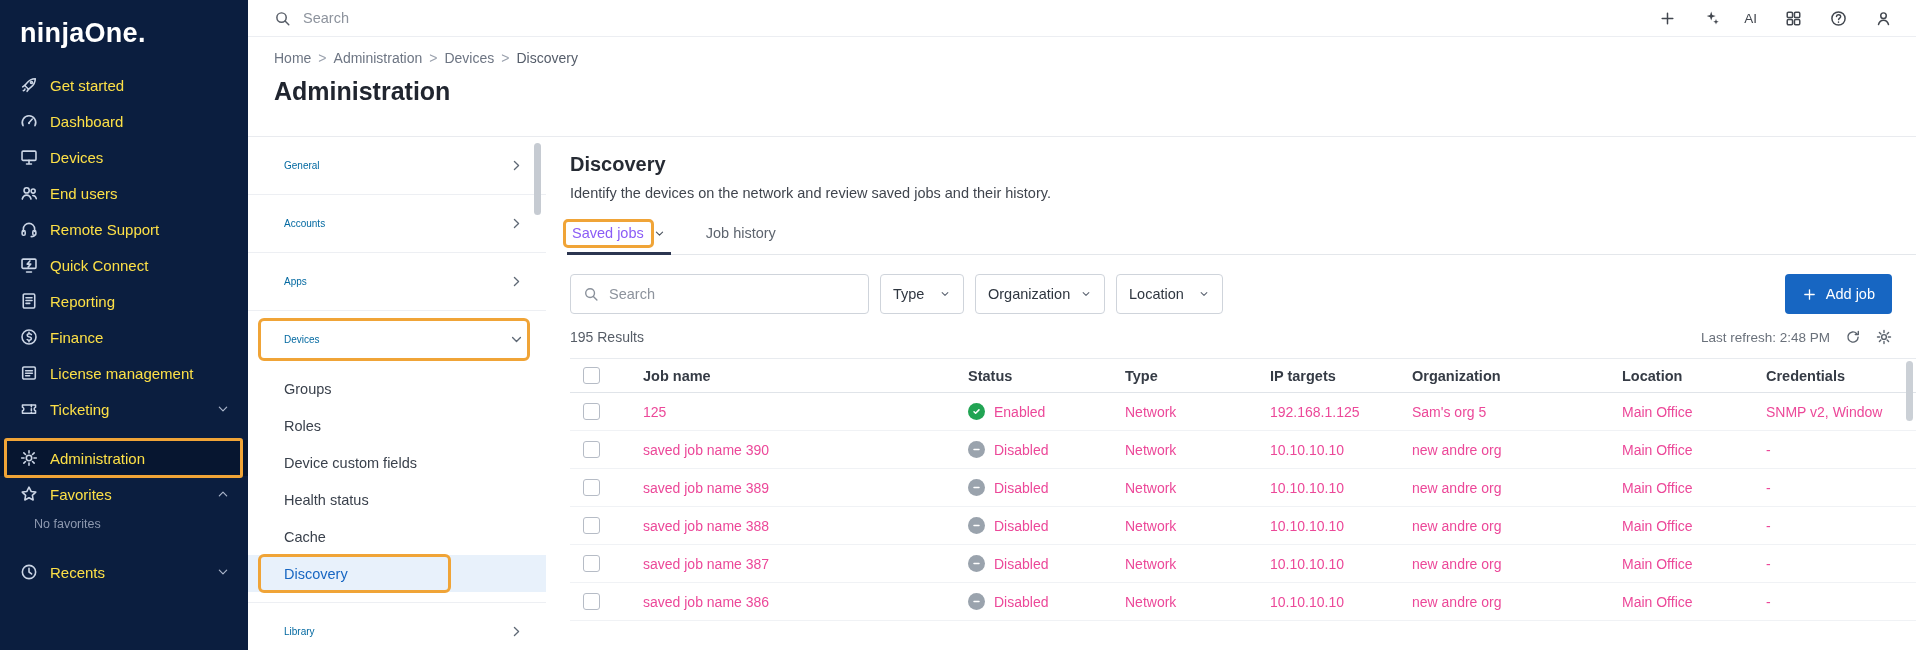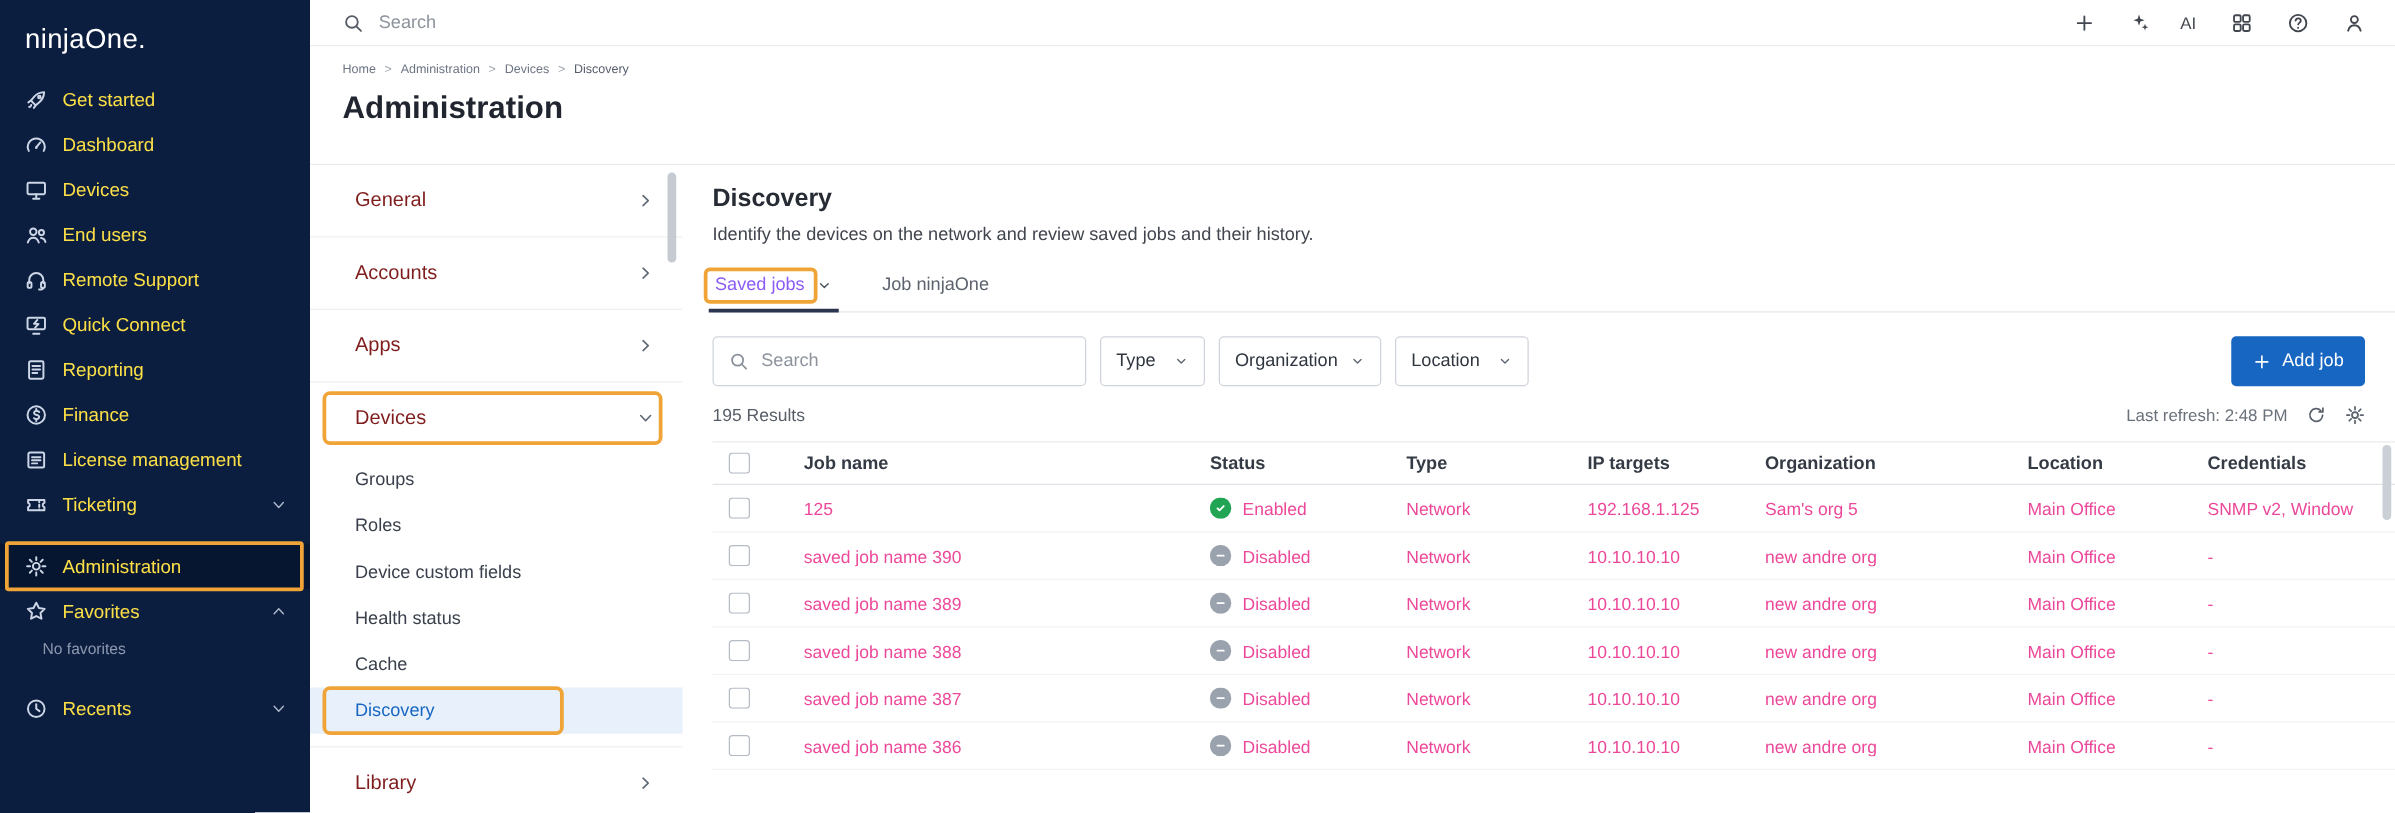"ninjaOne." .logo { font-size: 22px -> 27px; font-weight: 400 -> 700 }
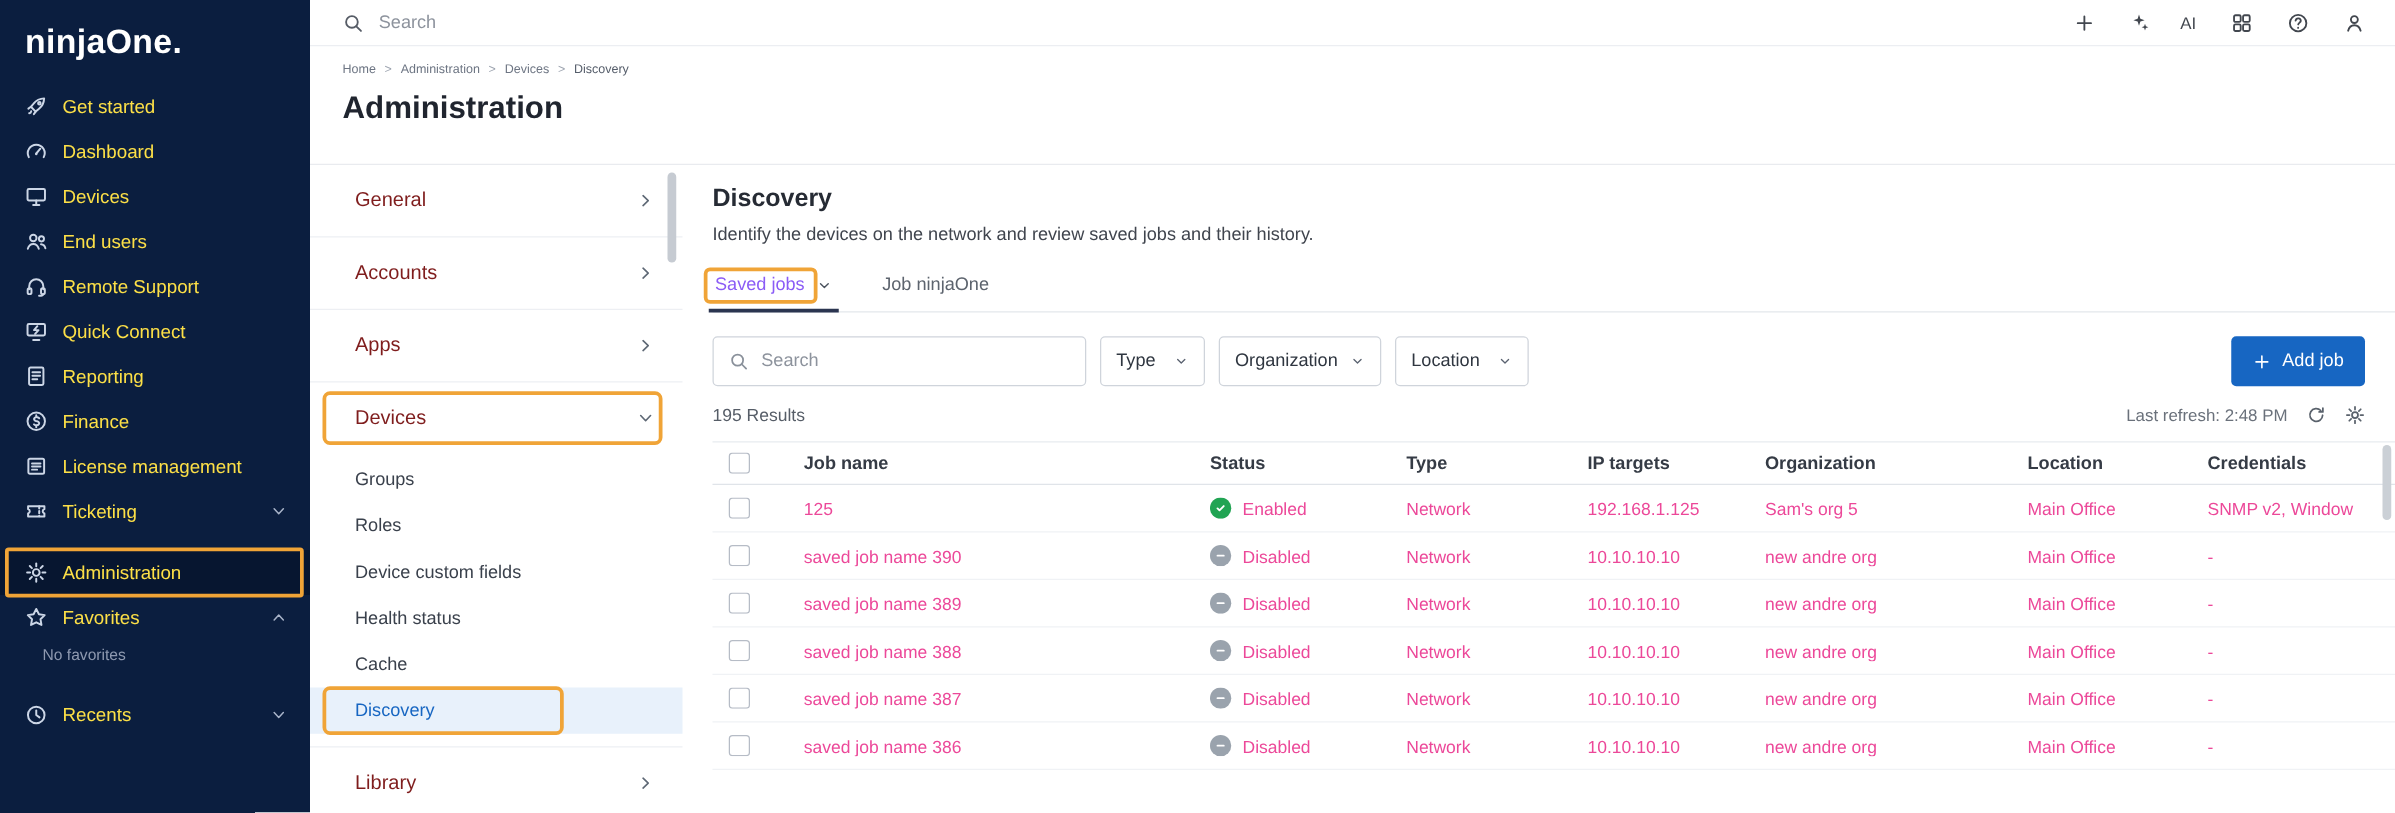"Home" .breadcrumb { font-size: 10px -> 14px }
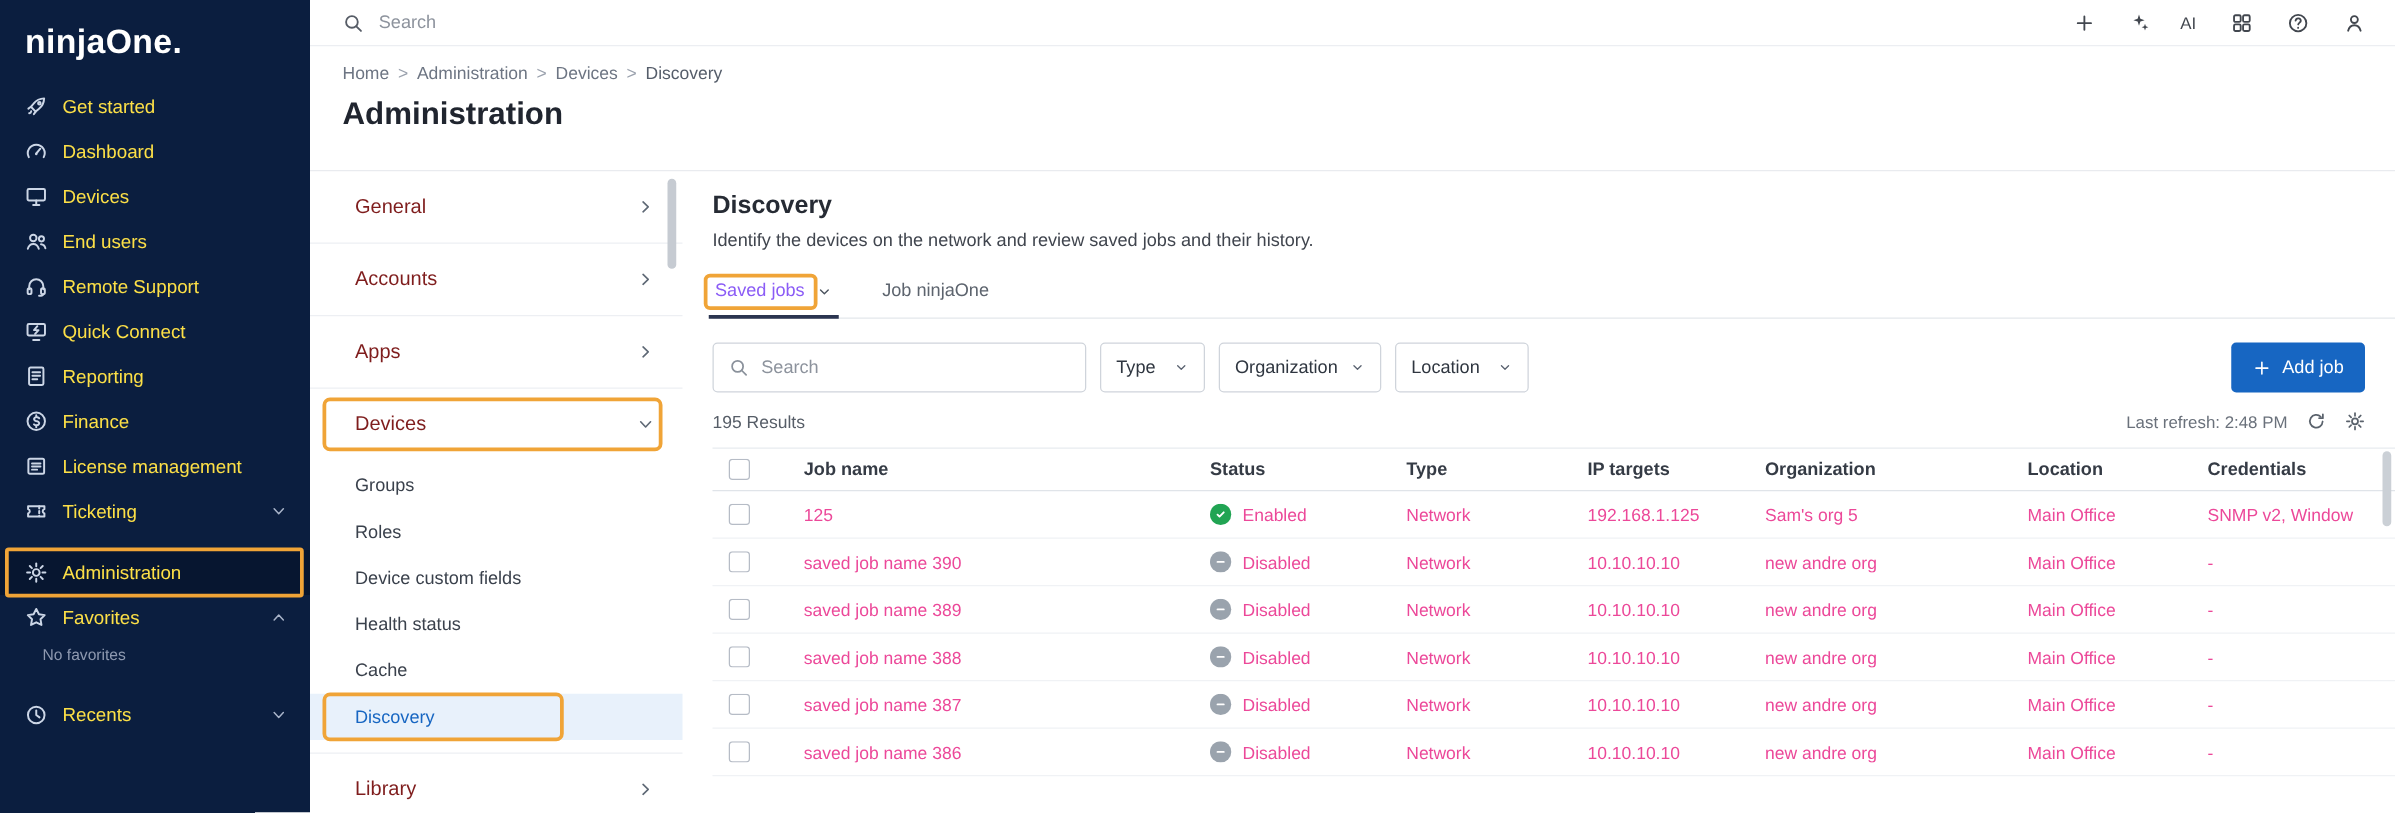"General" .sec-row { color: #7f1d1d -> #0369a1; font-size: 16px -> 10px }
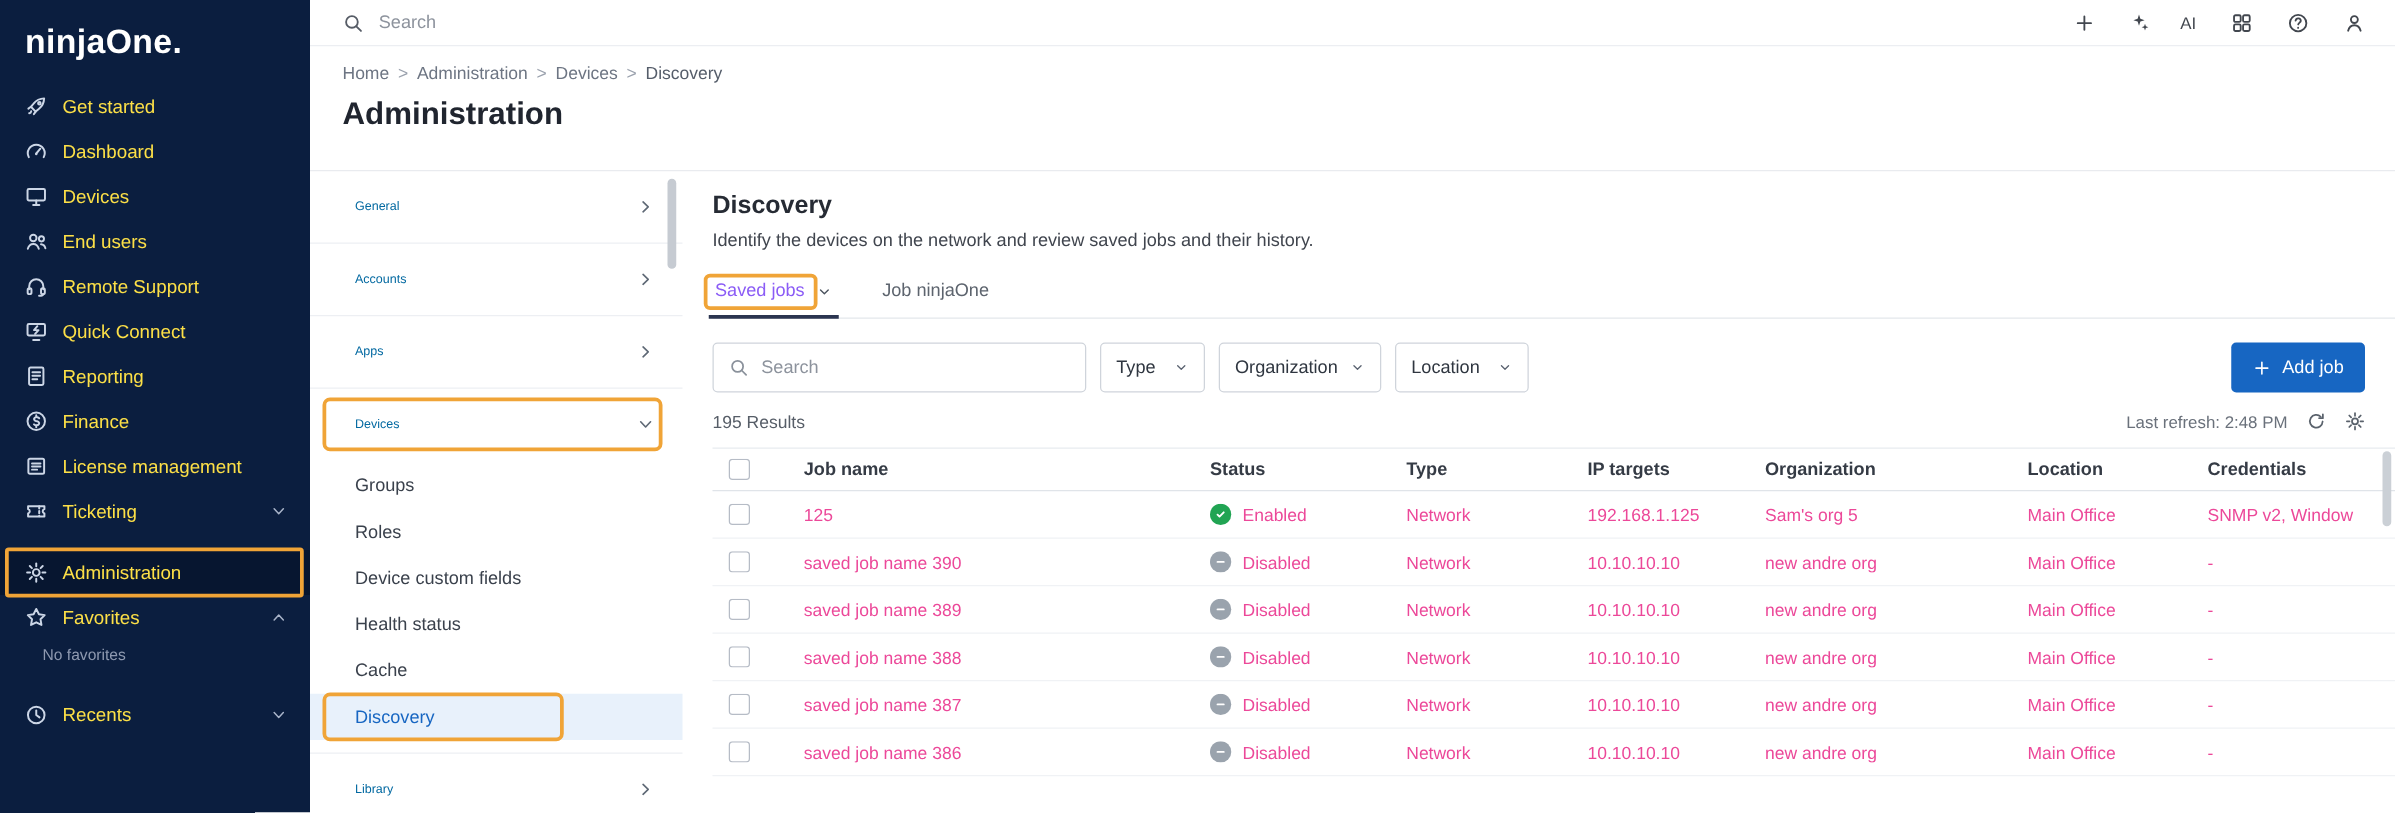"Job ninjaOne" span.tab-label { text: ninjaOne -> history }
